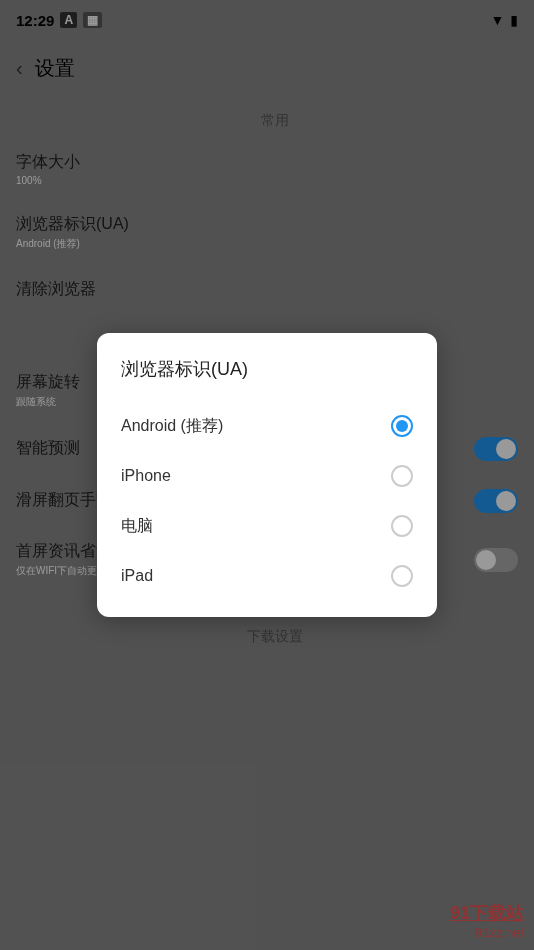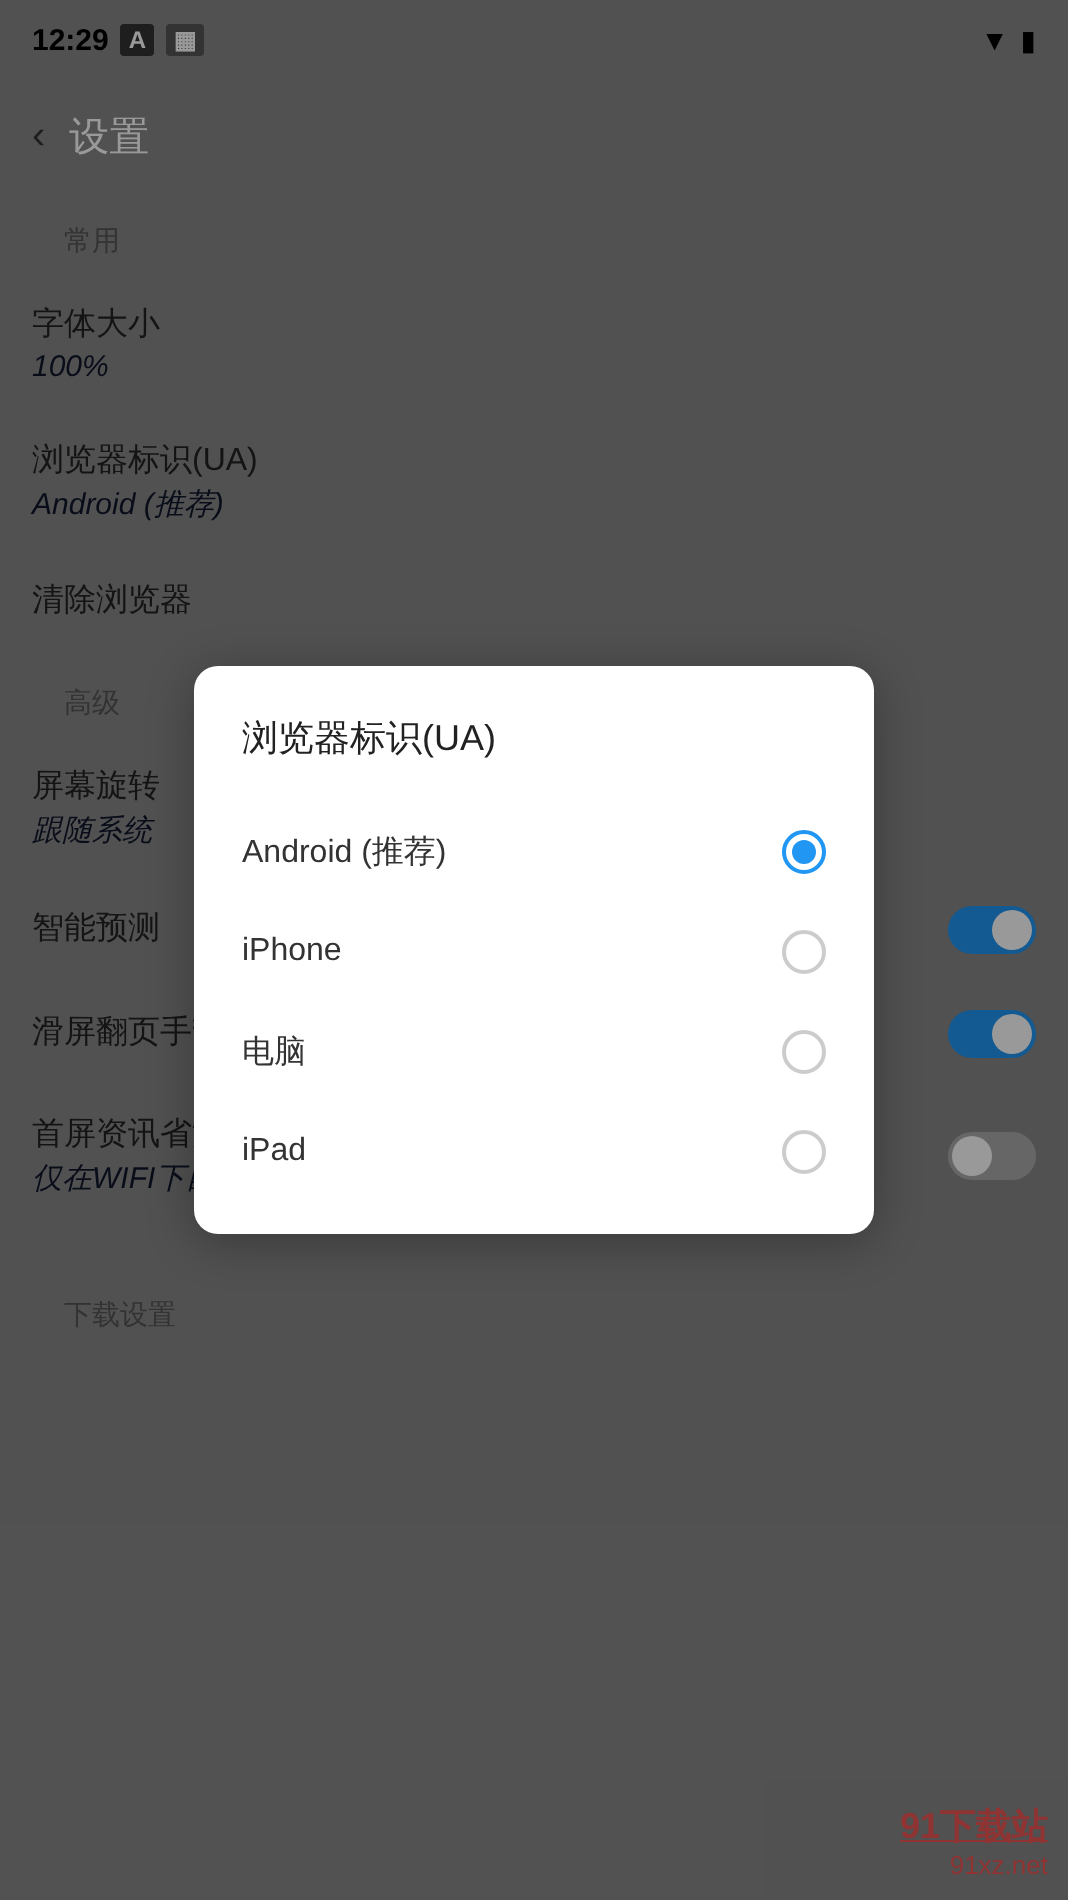"设置" .header-title { color: #ffffff -> #000000 }
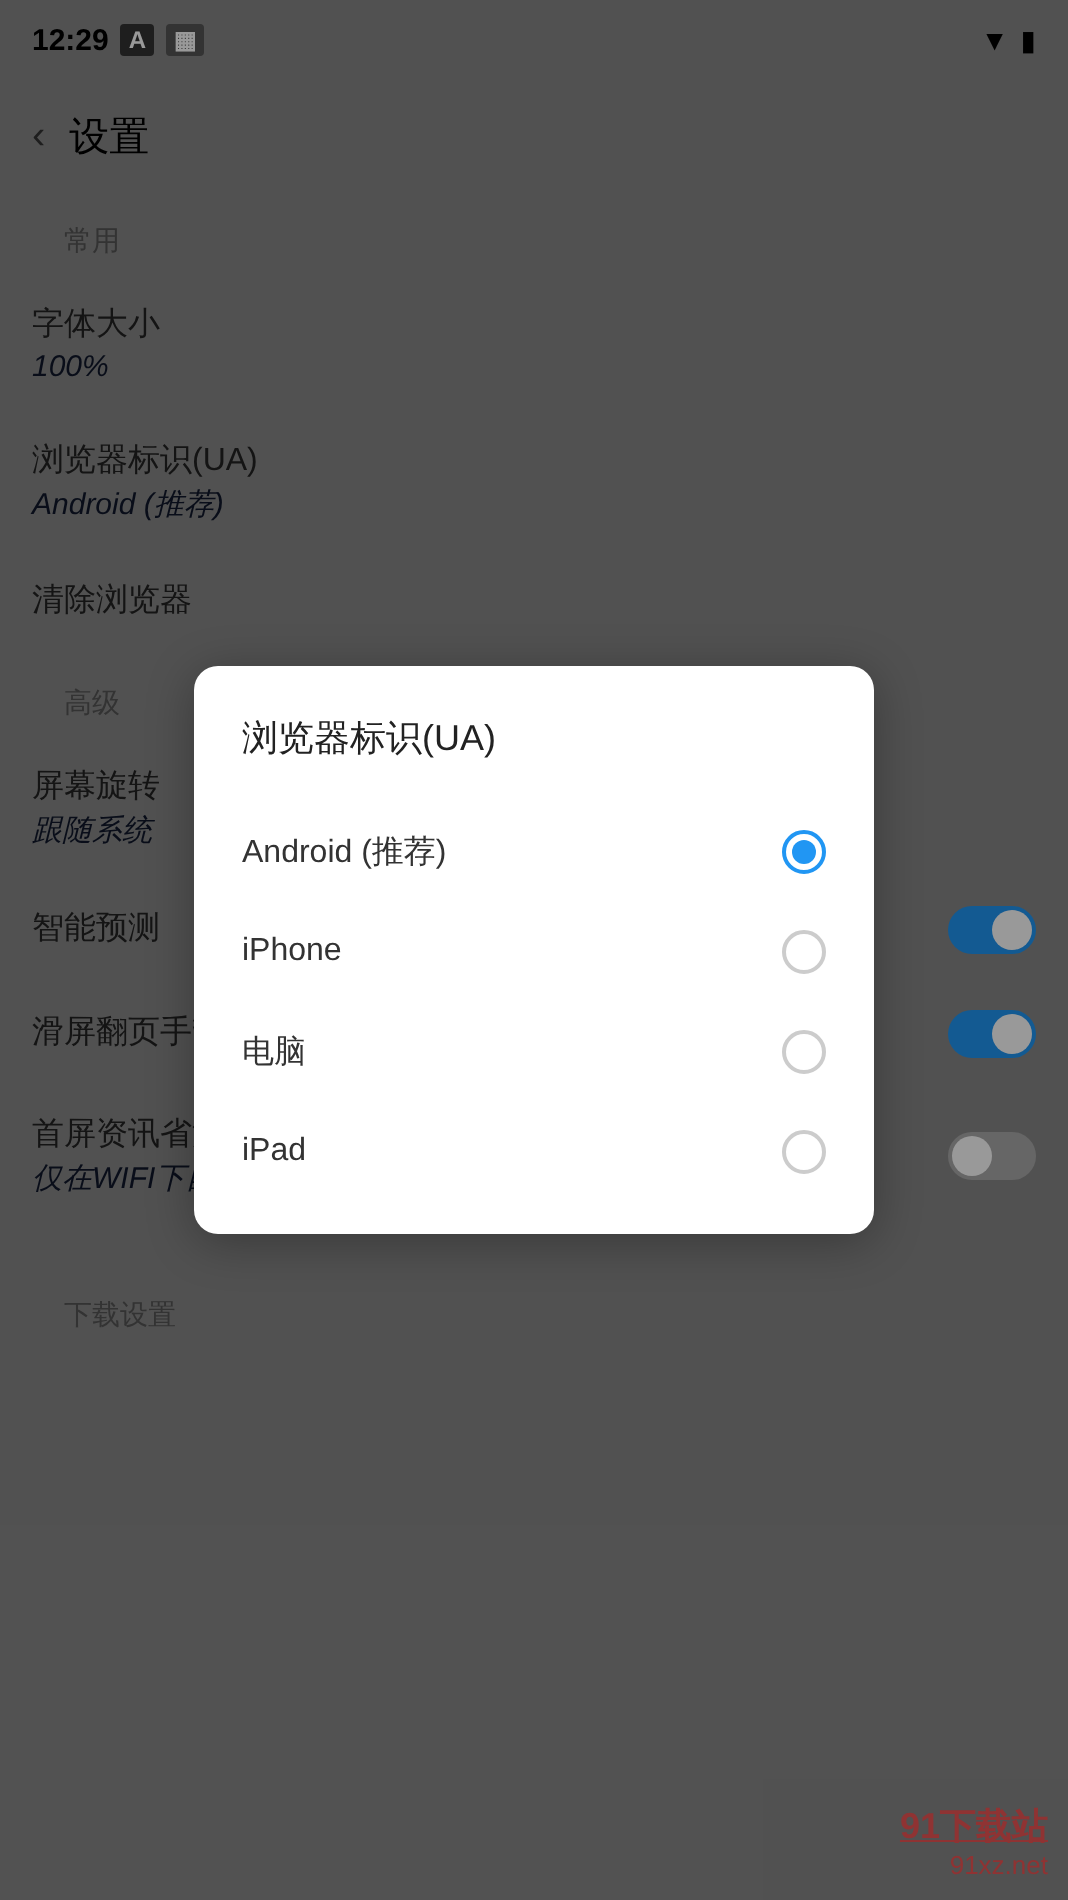"常用" .section-label { text-align: none -> center }
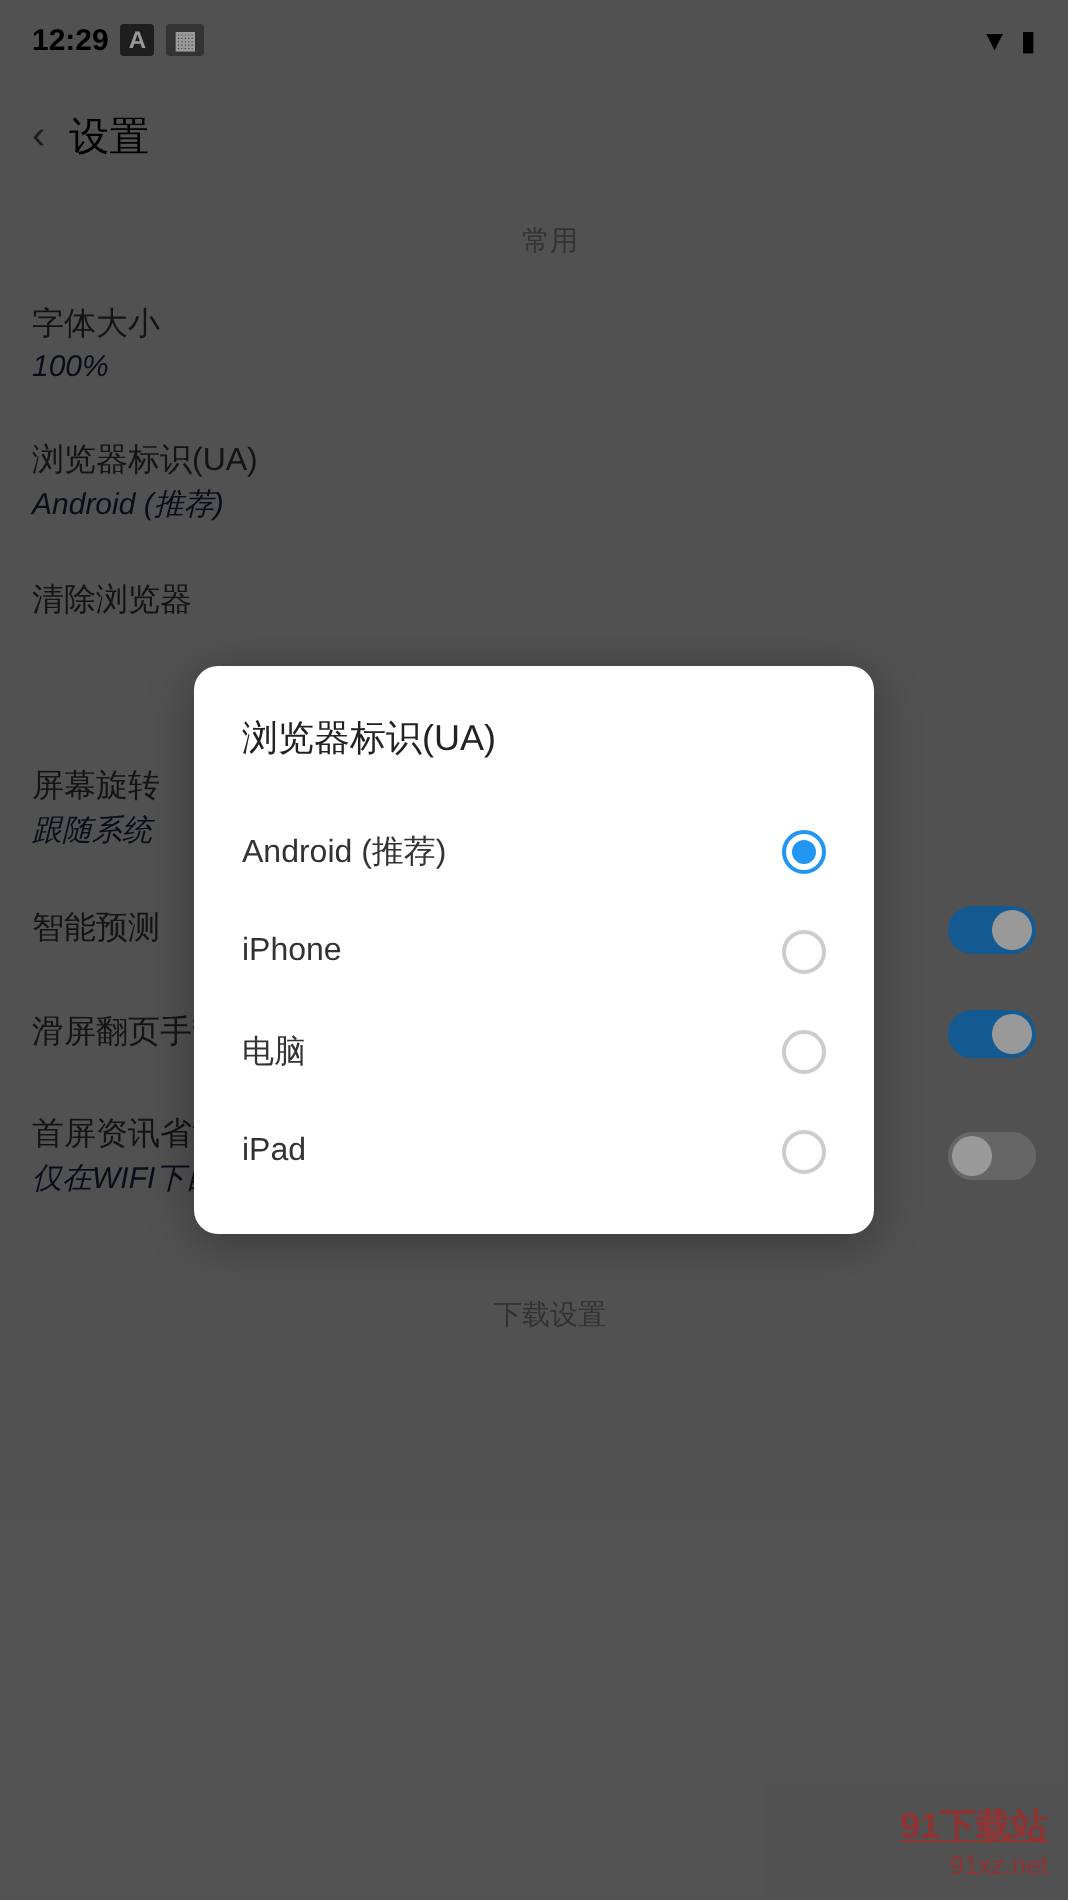"100%" .setting-subtitle { color: #0f172a -> #ffffff; font-size: 15px -> 10px; font-style: italic -> none }
